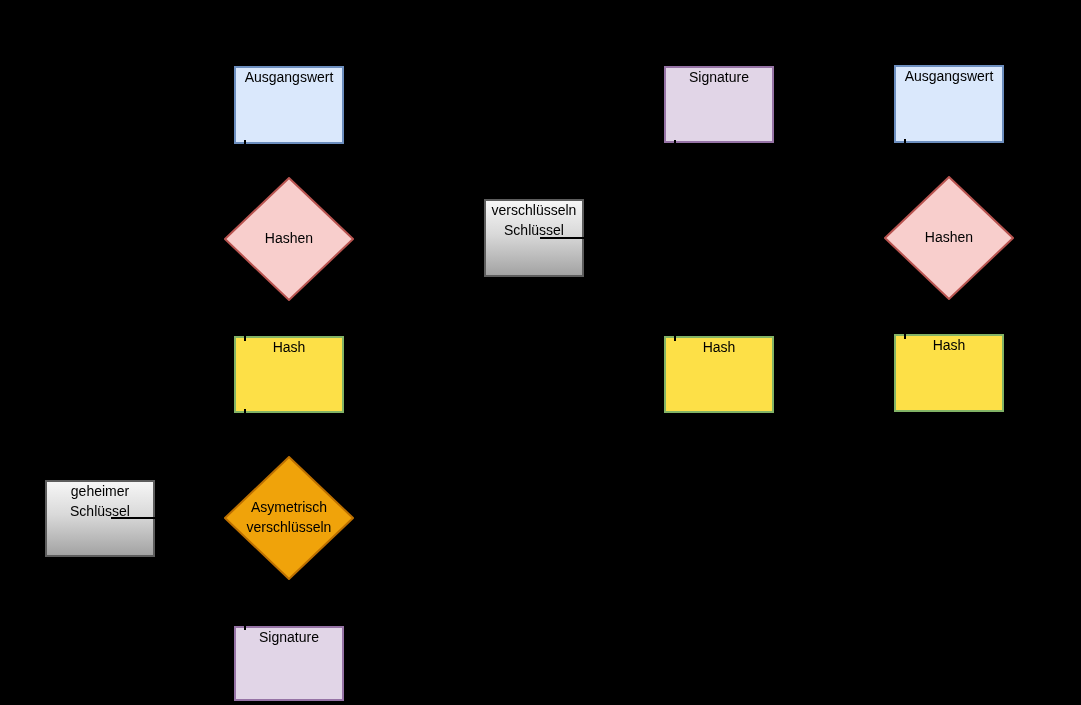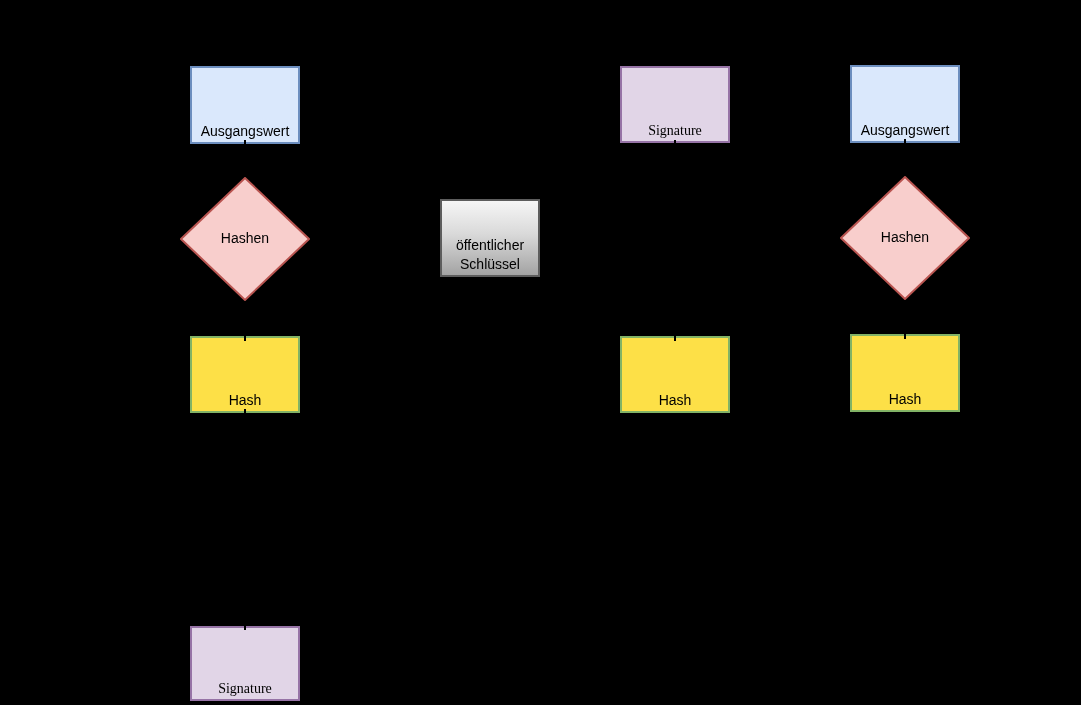"Ausgangswert" .node { align-items: flex-end -> flex-start; margin-left: none -> 44px }
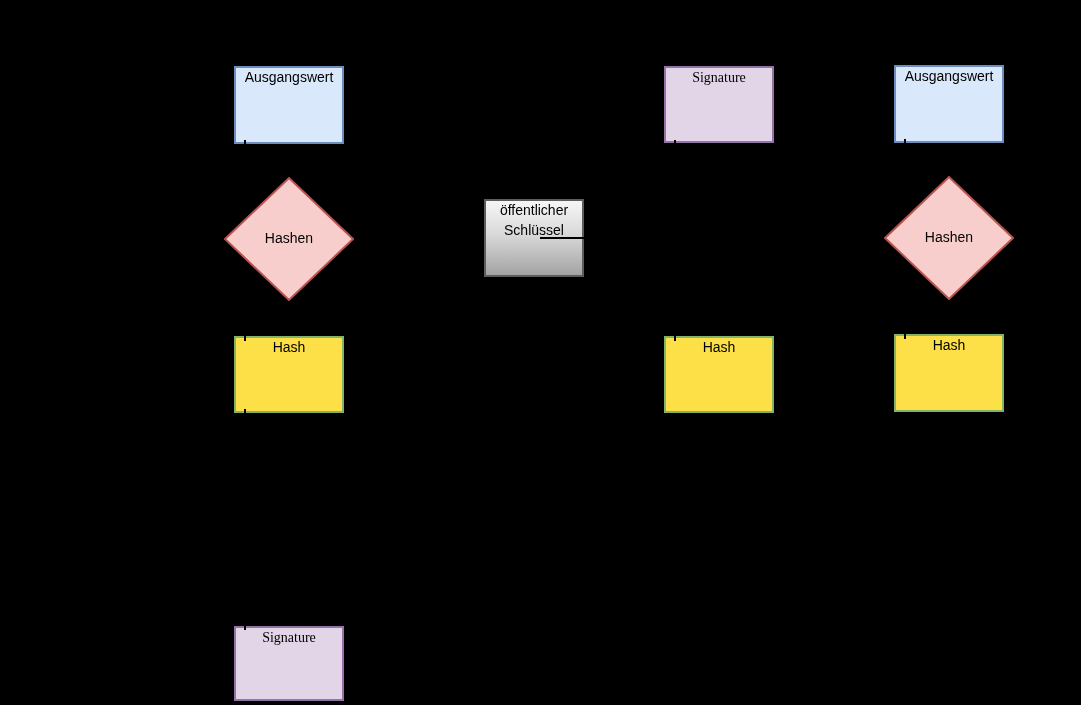"Signature" .sigbox { font-family: Liberation Serif, serif -> none }
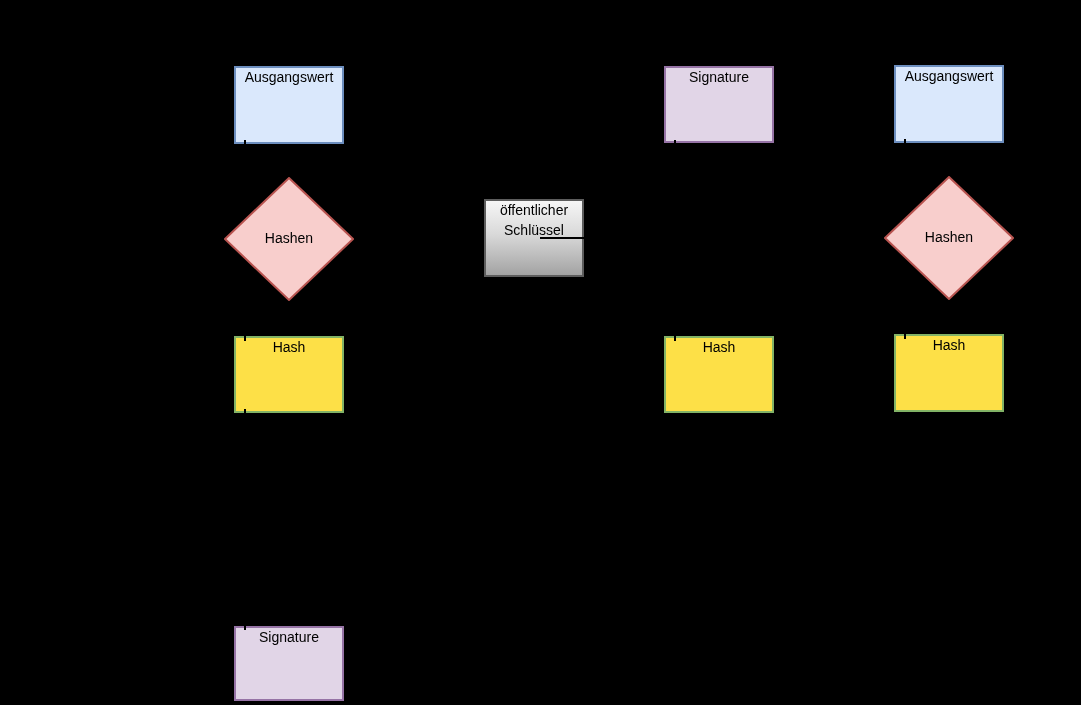"öffentlicher Schlüssel" span { text: öffentlicher -> verschlüsseln }
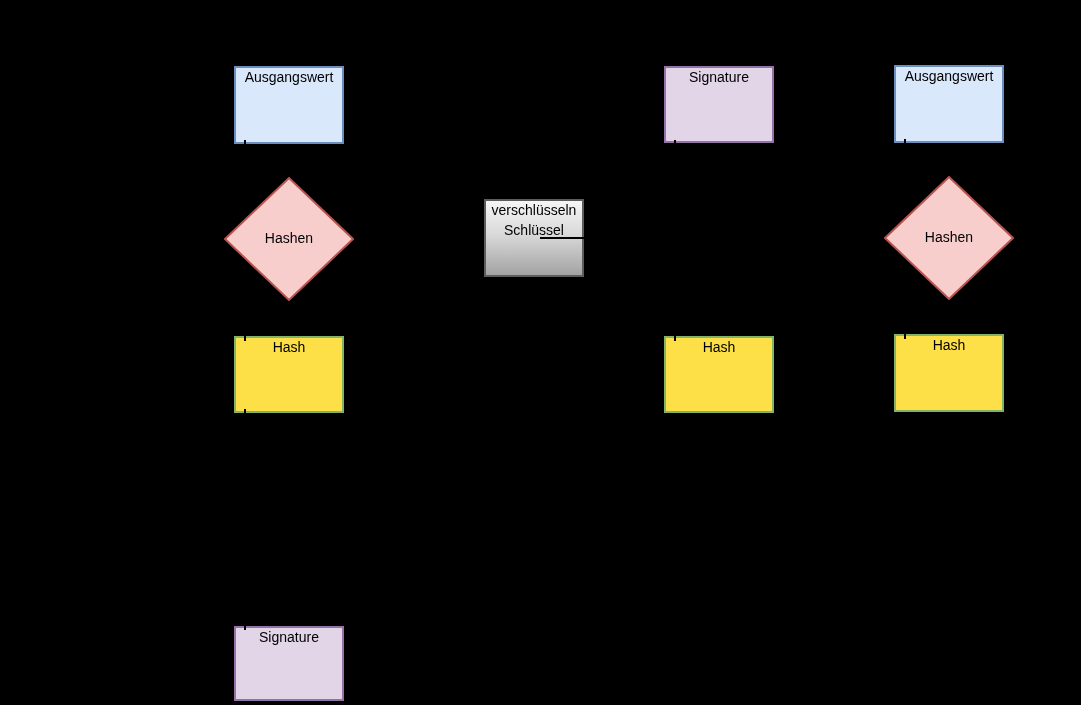"geheimer Schlüssel" div.node { html: none -> <div> <span>geheimer Schlüssel</span> </div> }
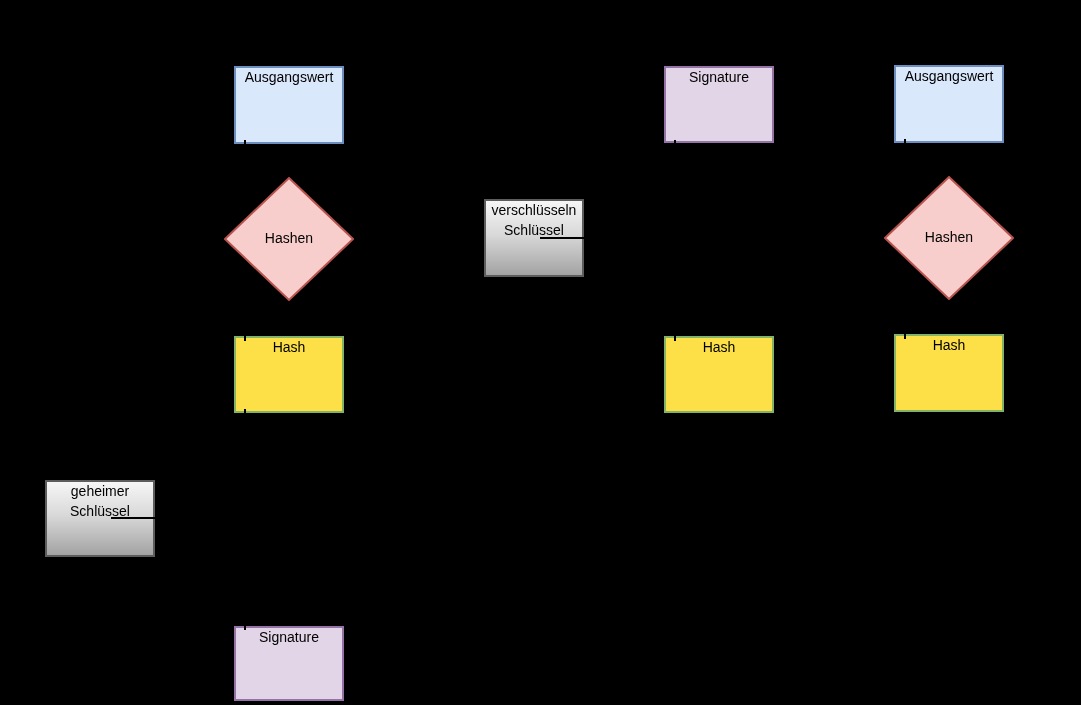"Asymetrisch verschlüsseln" div.node { html: none -> <div> <svg> <polygon></polygon> </svg> <div>Asymetrisch verschlüsseln</div> </div> }
